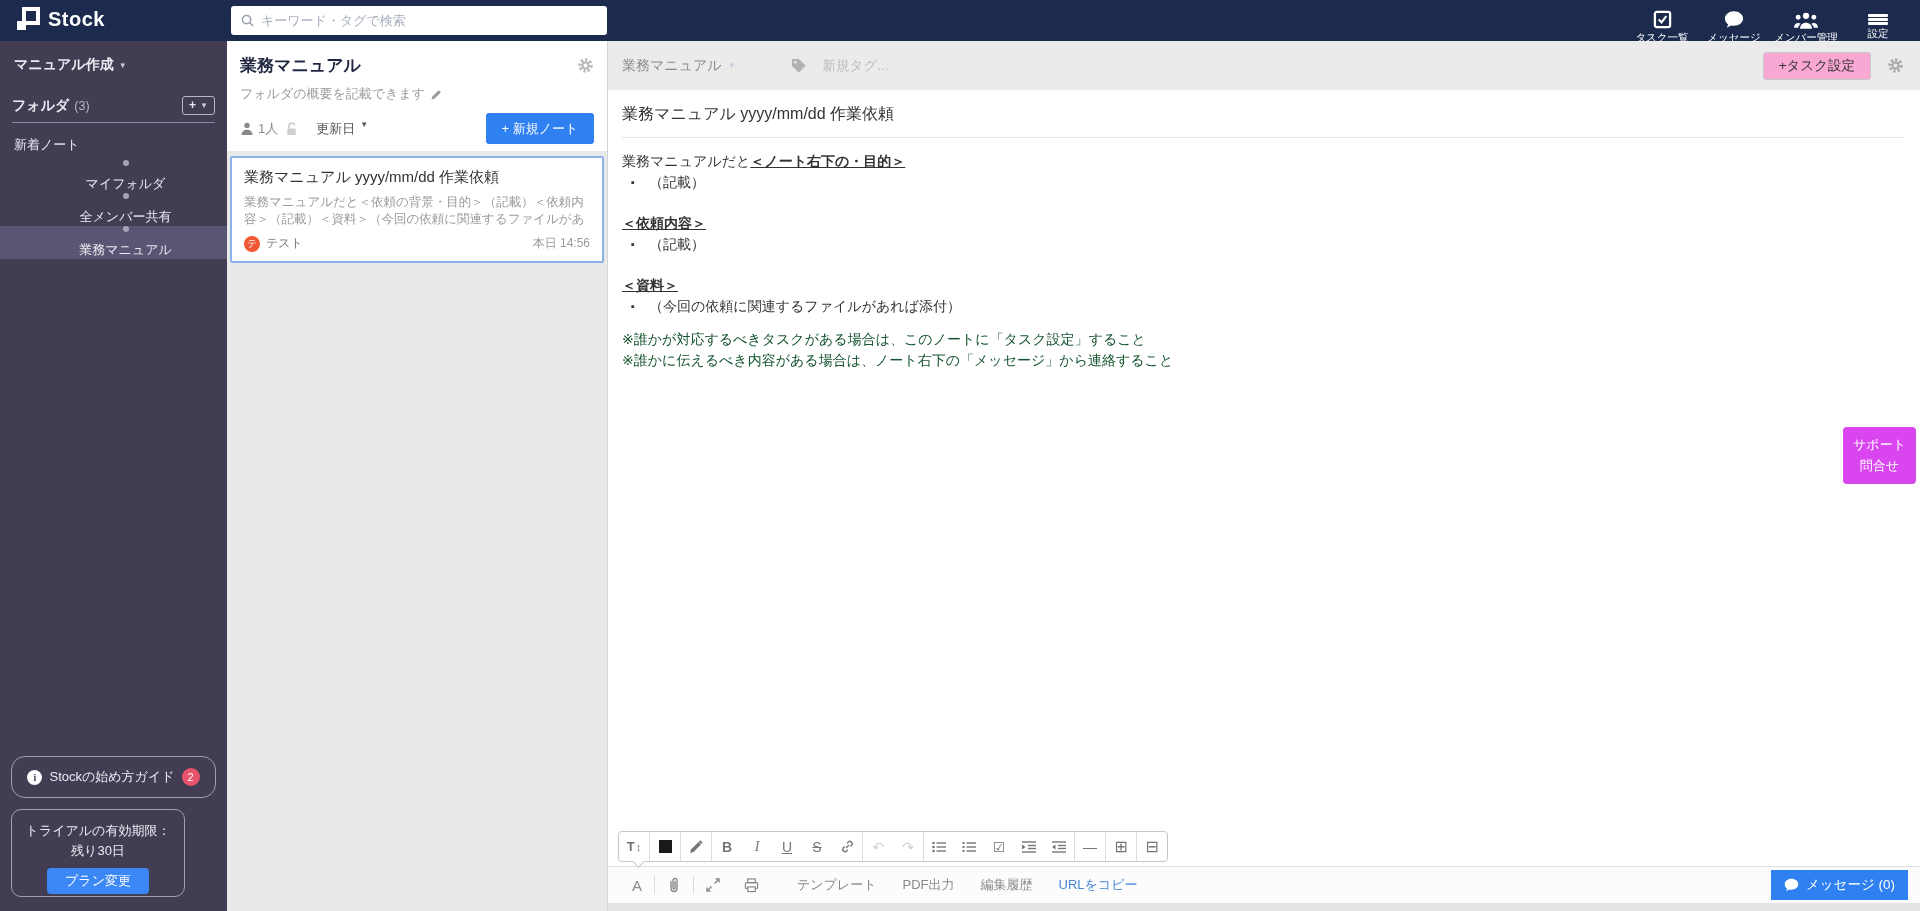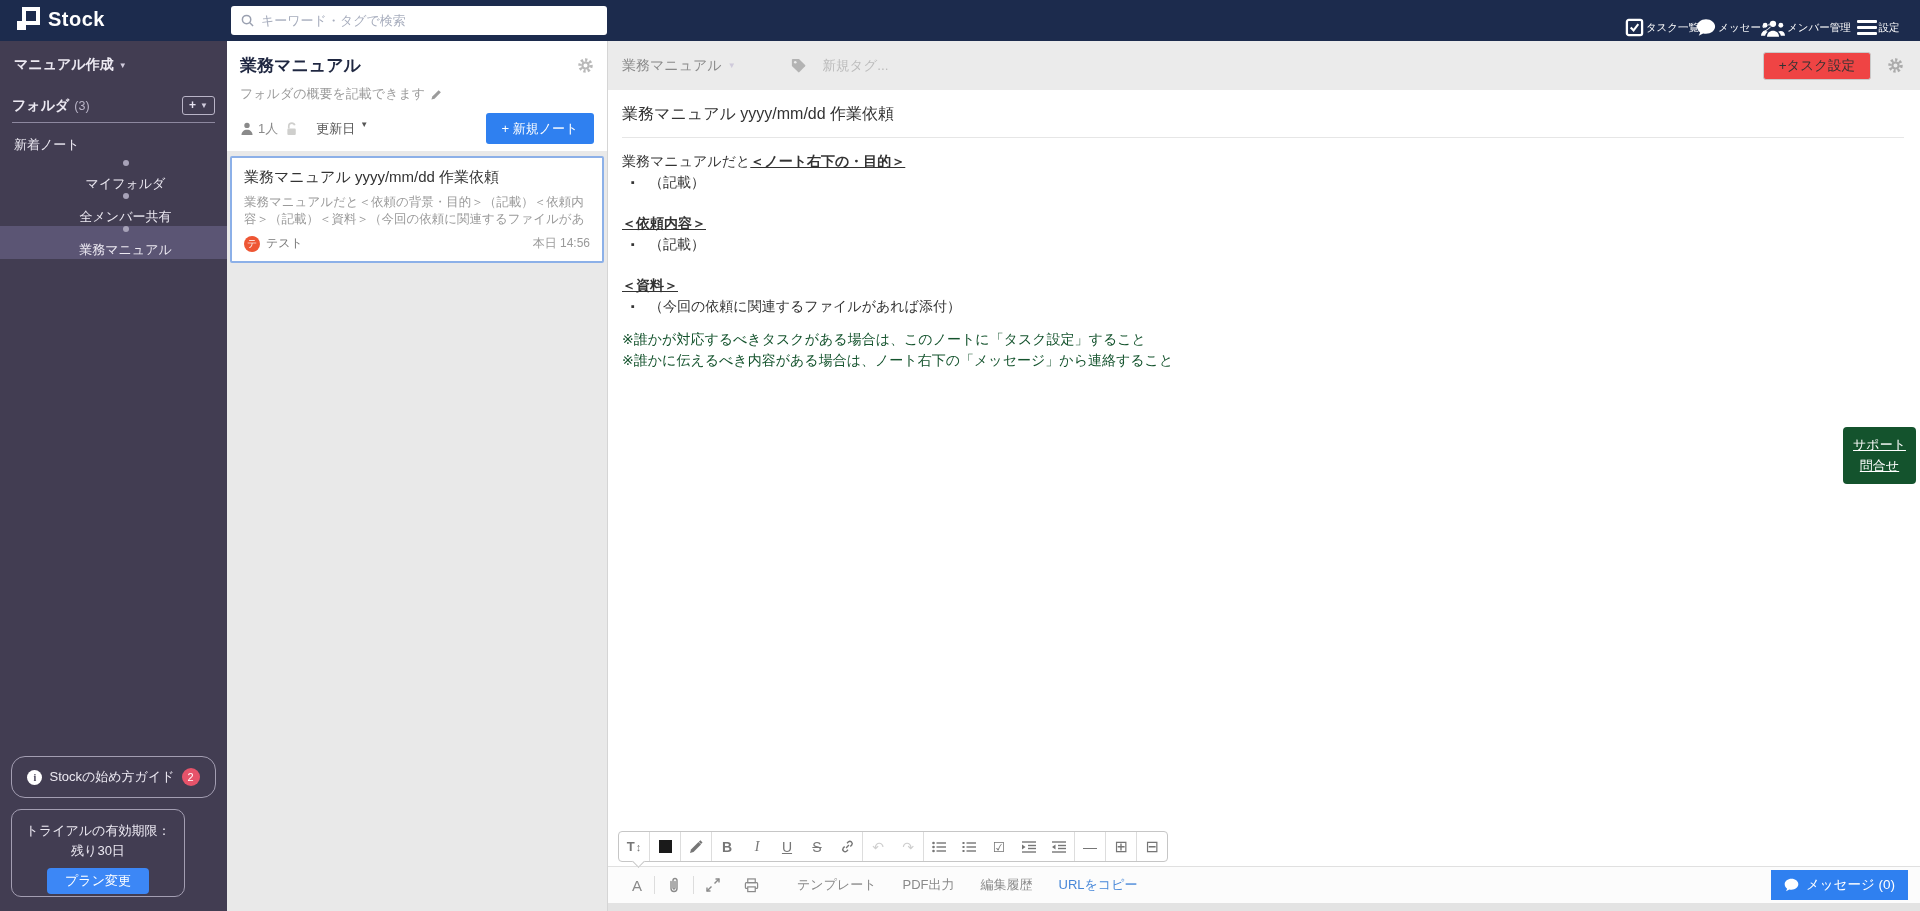"タスク一覧" .topnav-item { flex-direction: row -> column }
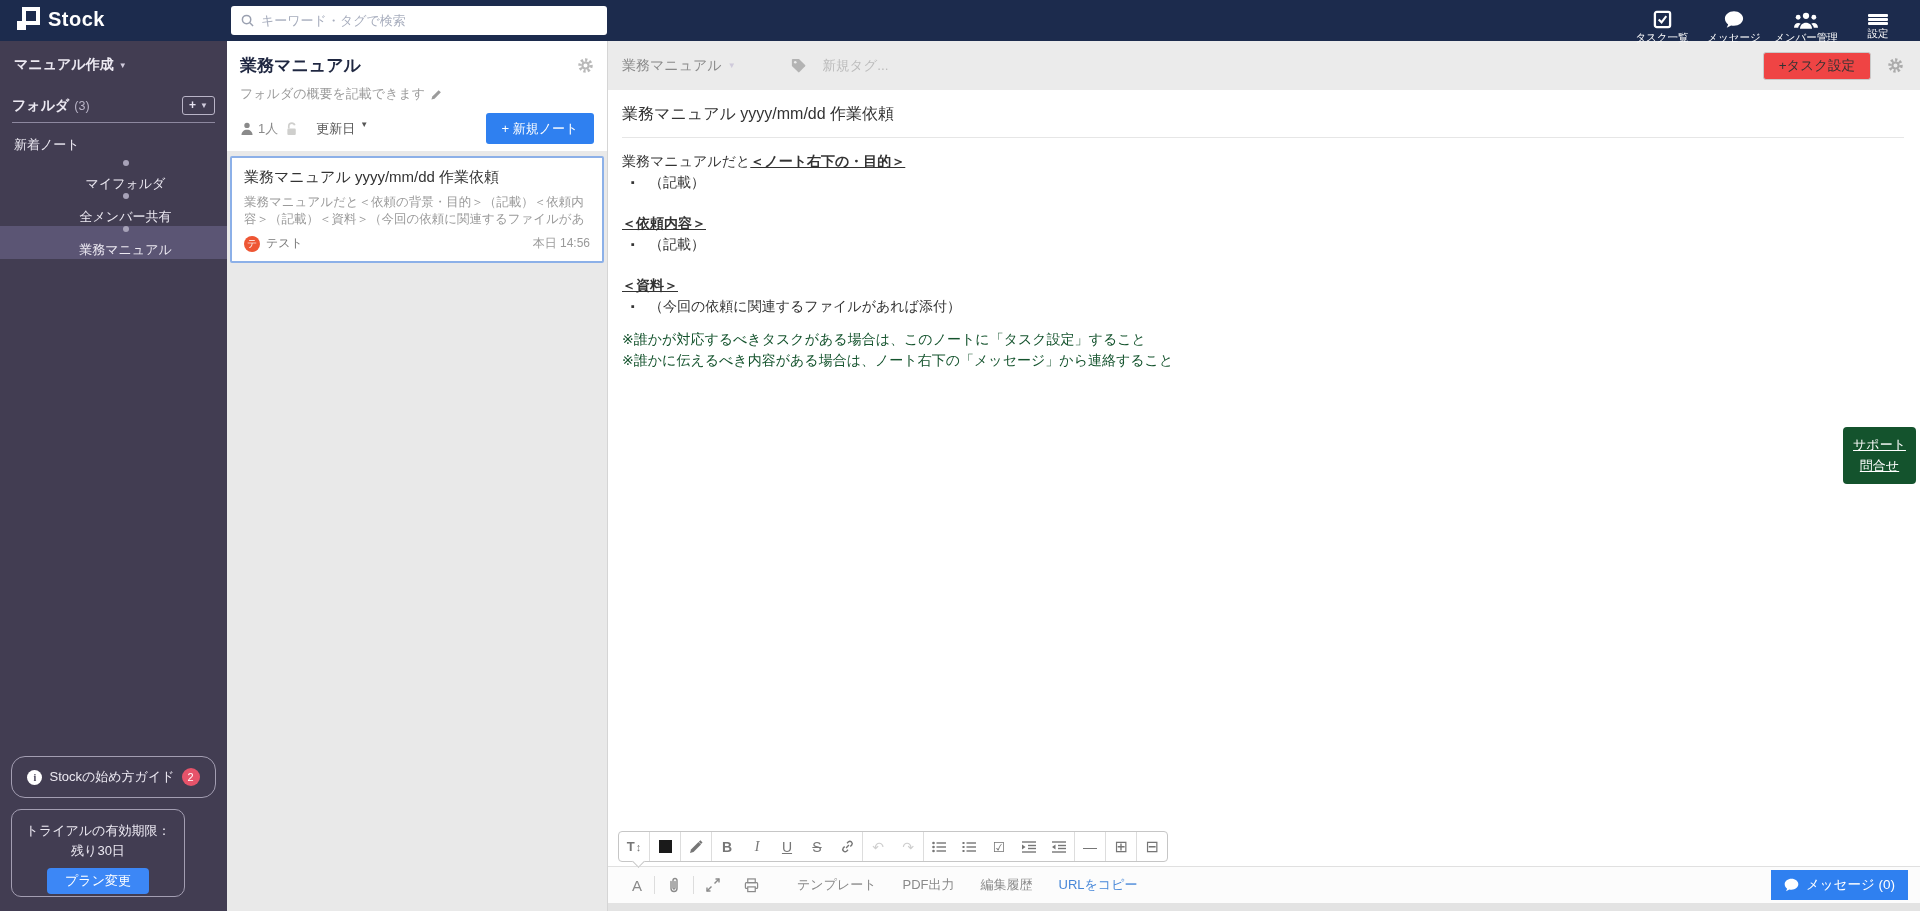"+タスク設定" .task-btn { background: #ef4444 -> #f9a8d4 }
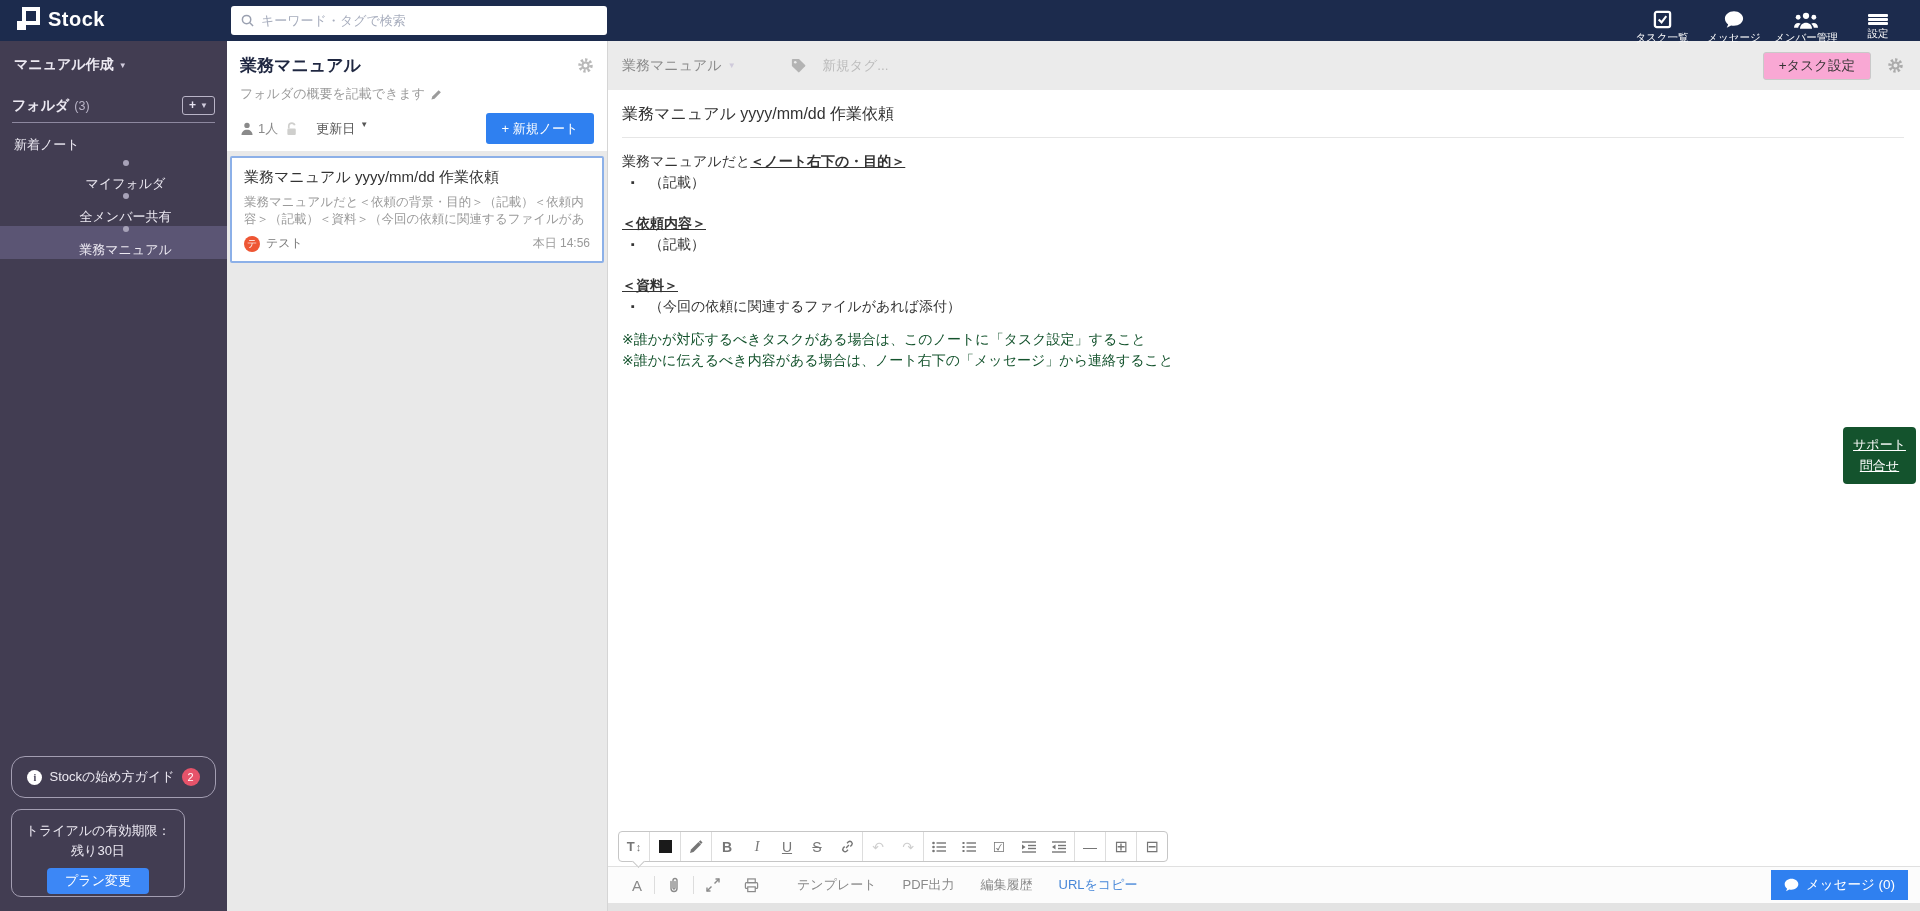"サポート" .support-tab { background: #14532d -> #d946ef; text-decoration: underline -> none }
